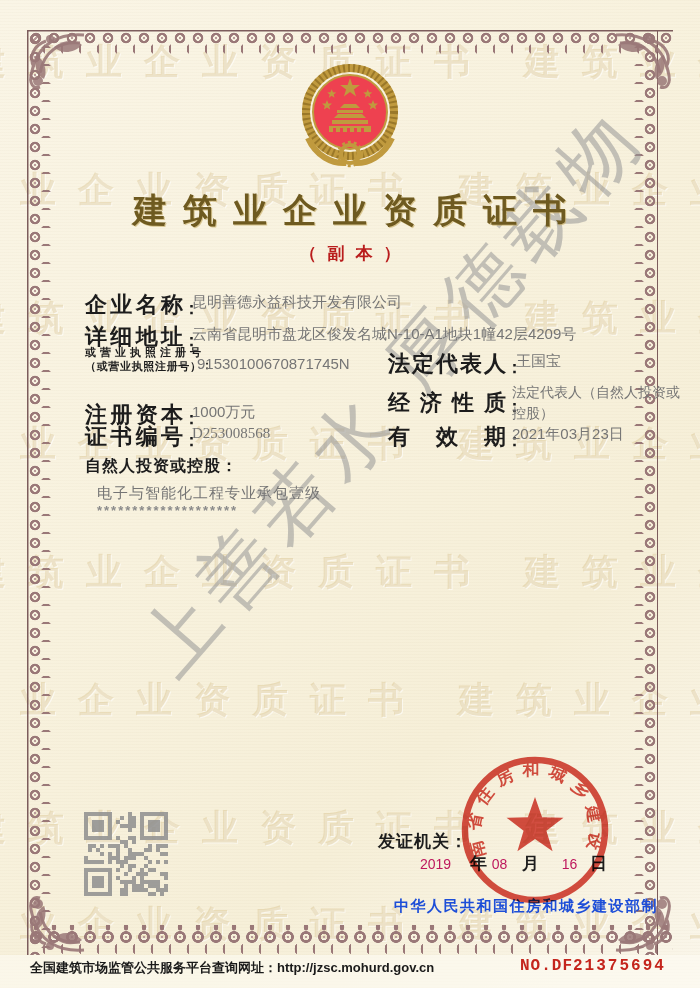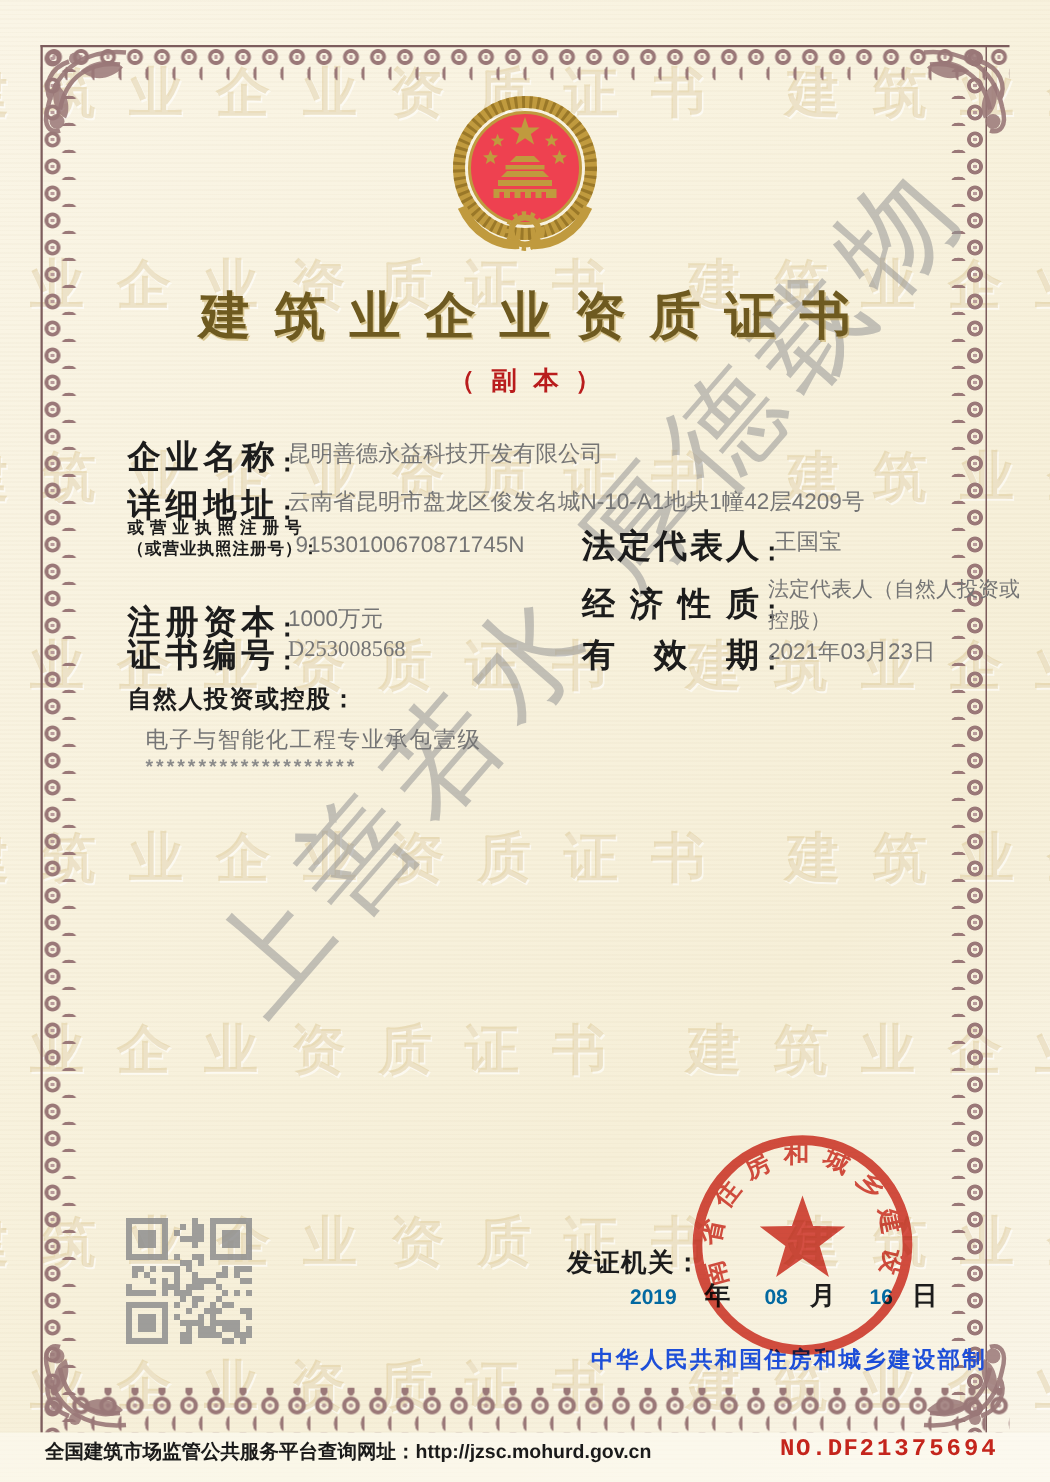"2019" #date-line .num { color: #0369a1 -> #be185d; font-weight: 700 -> 400 }
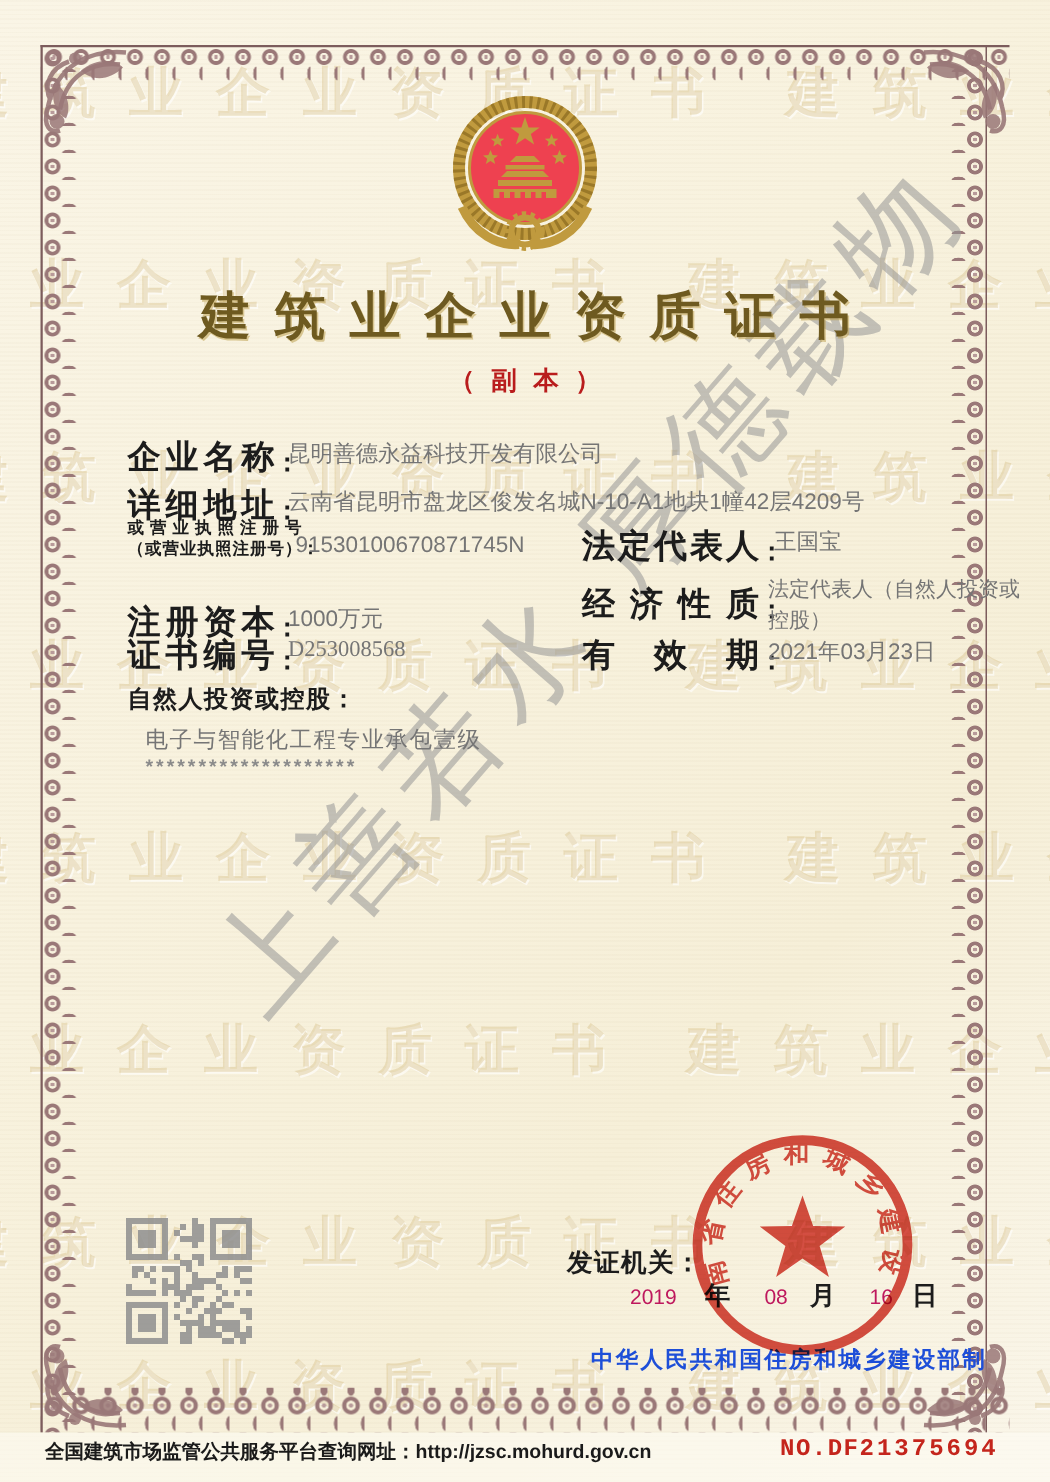"08" span.num { margin-left: 18px -> none }
